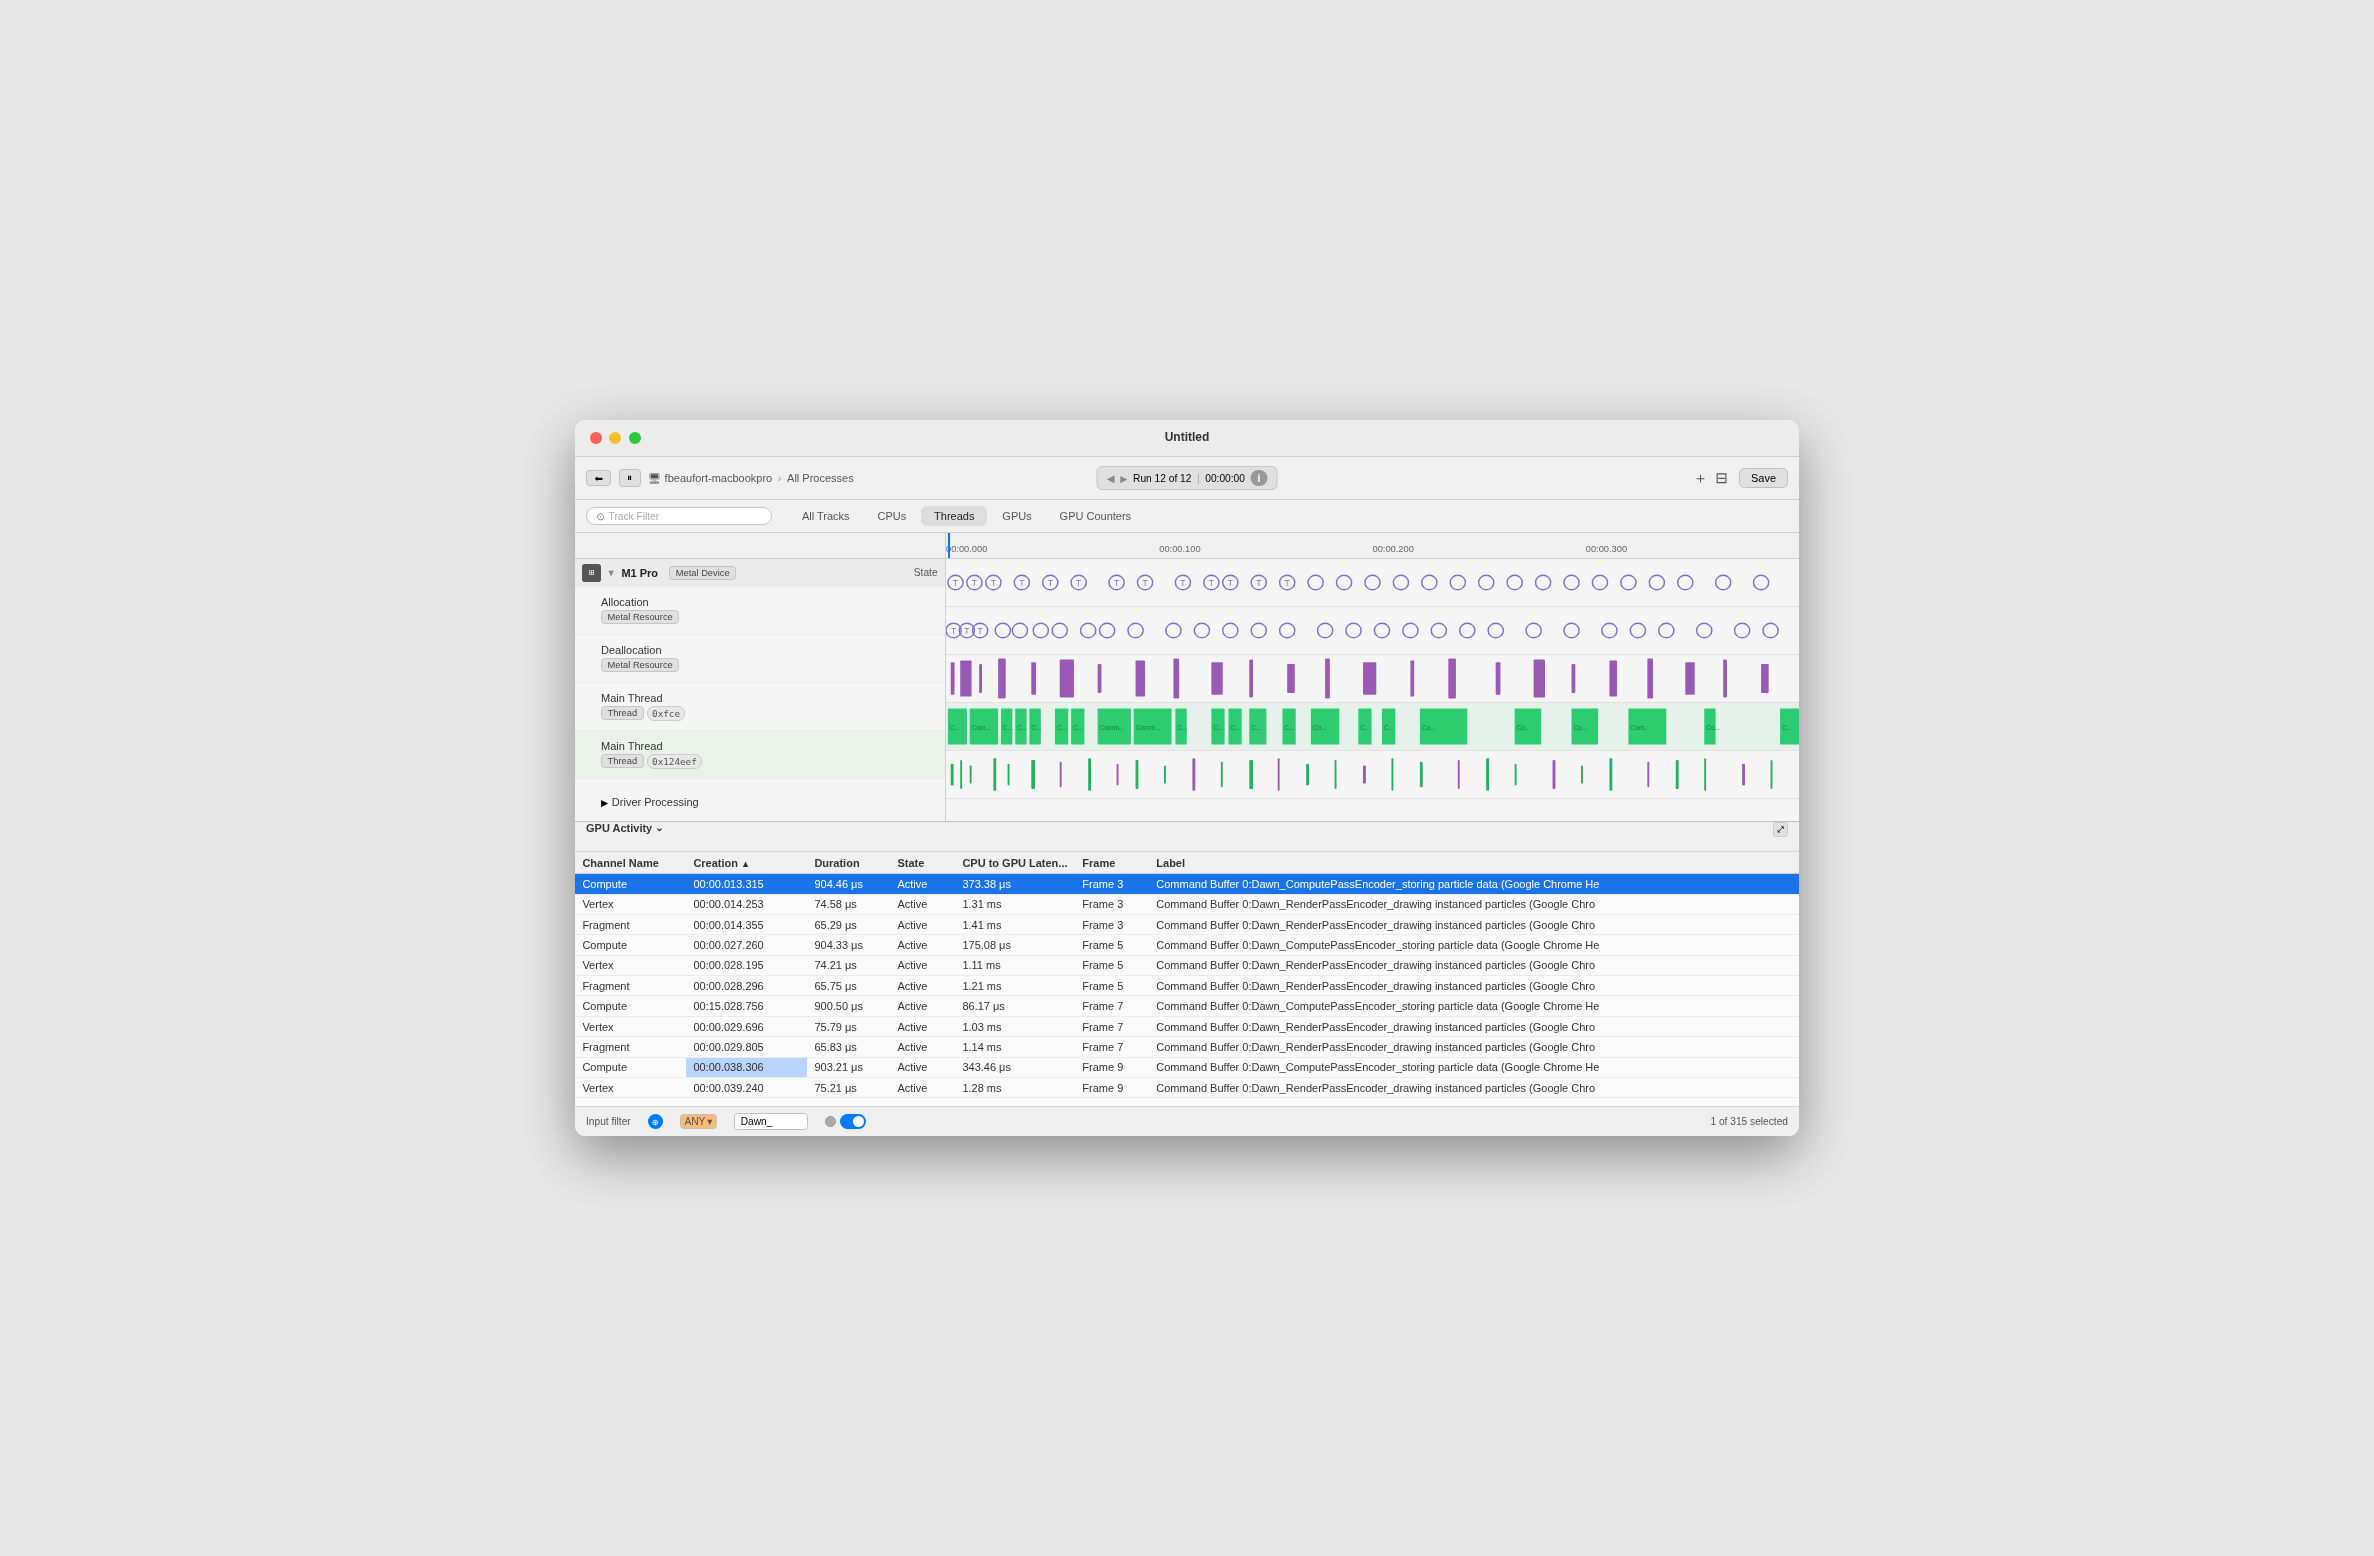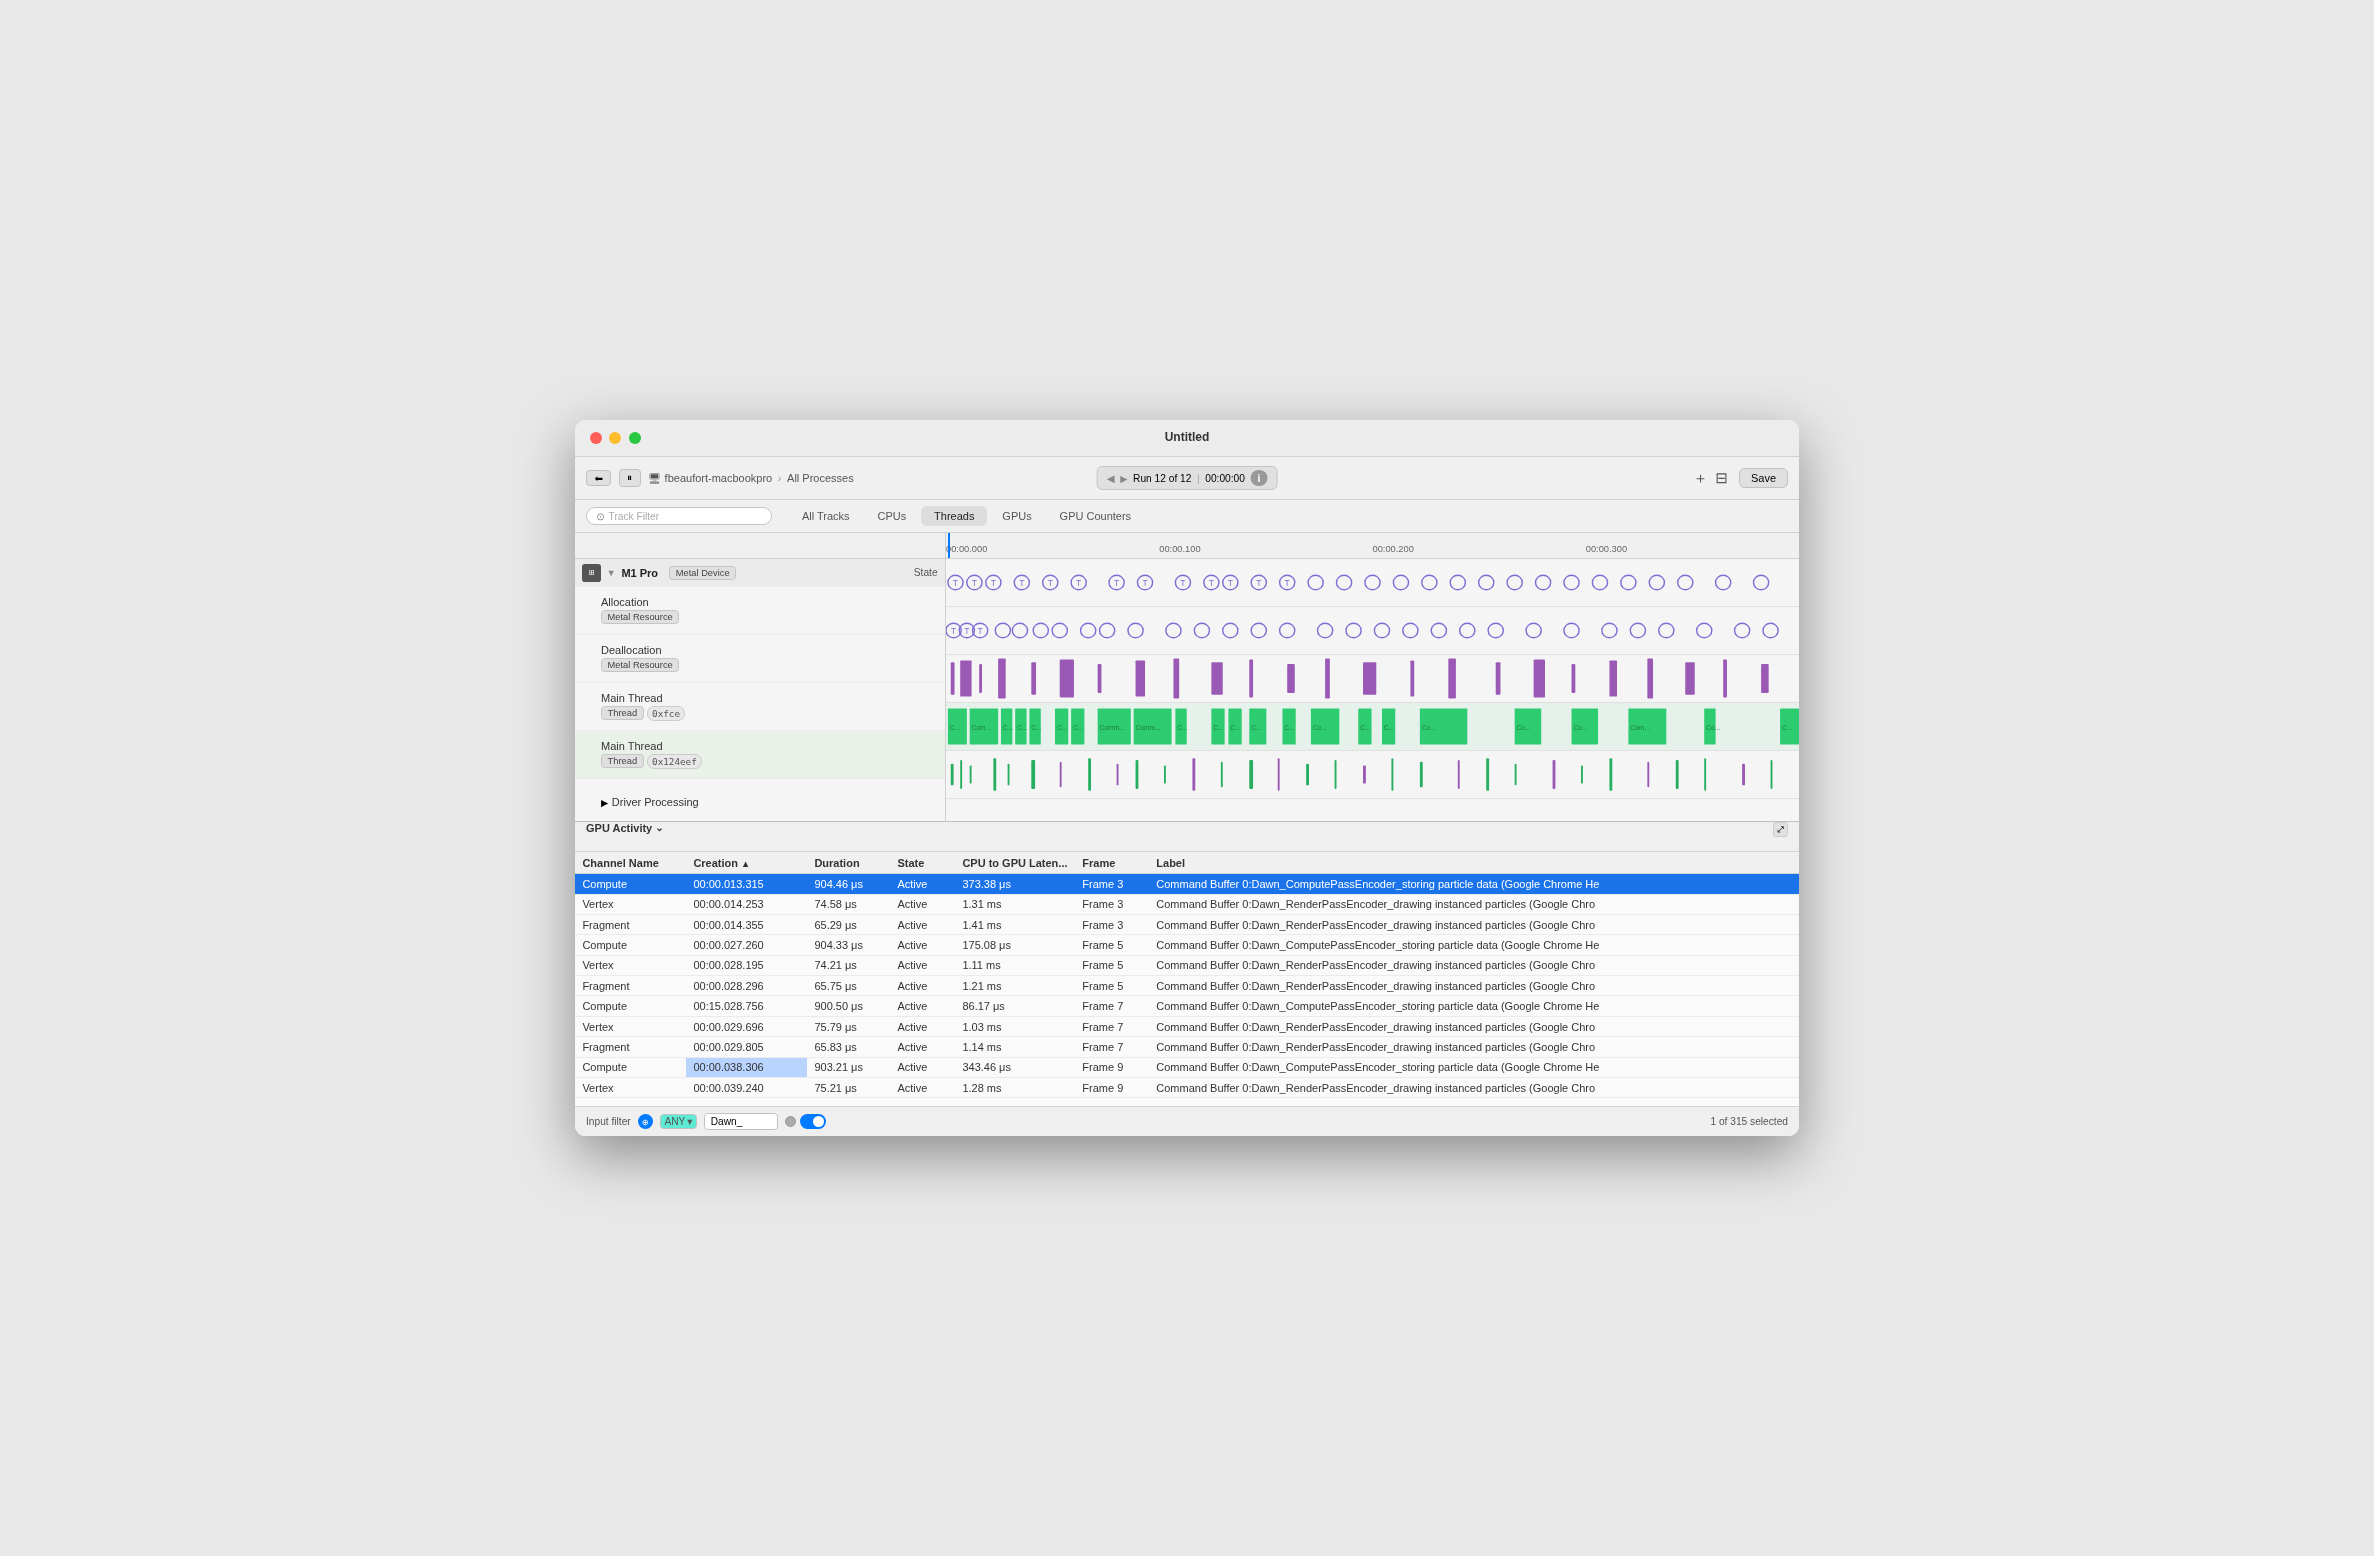"Input filter" .input-filter { gap: 7px -> 17px }
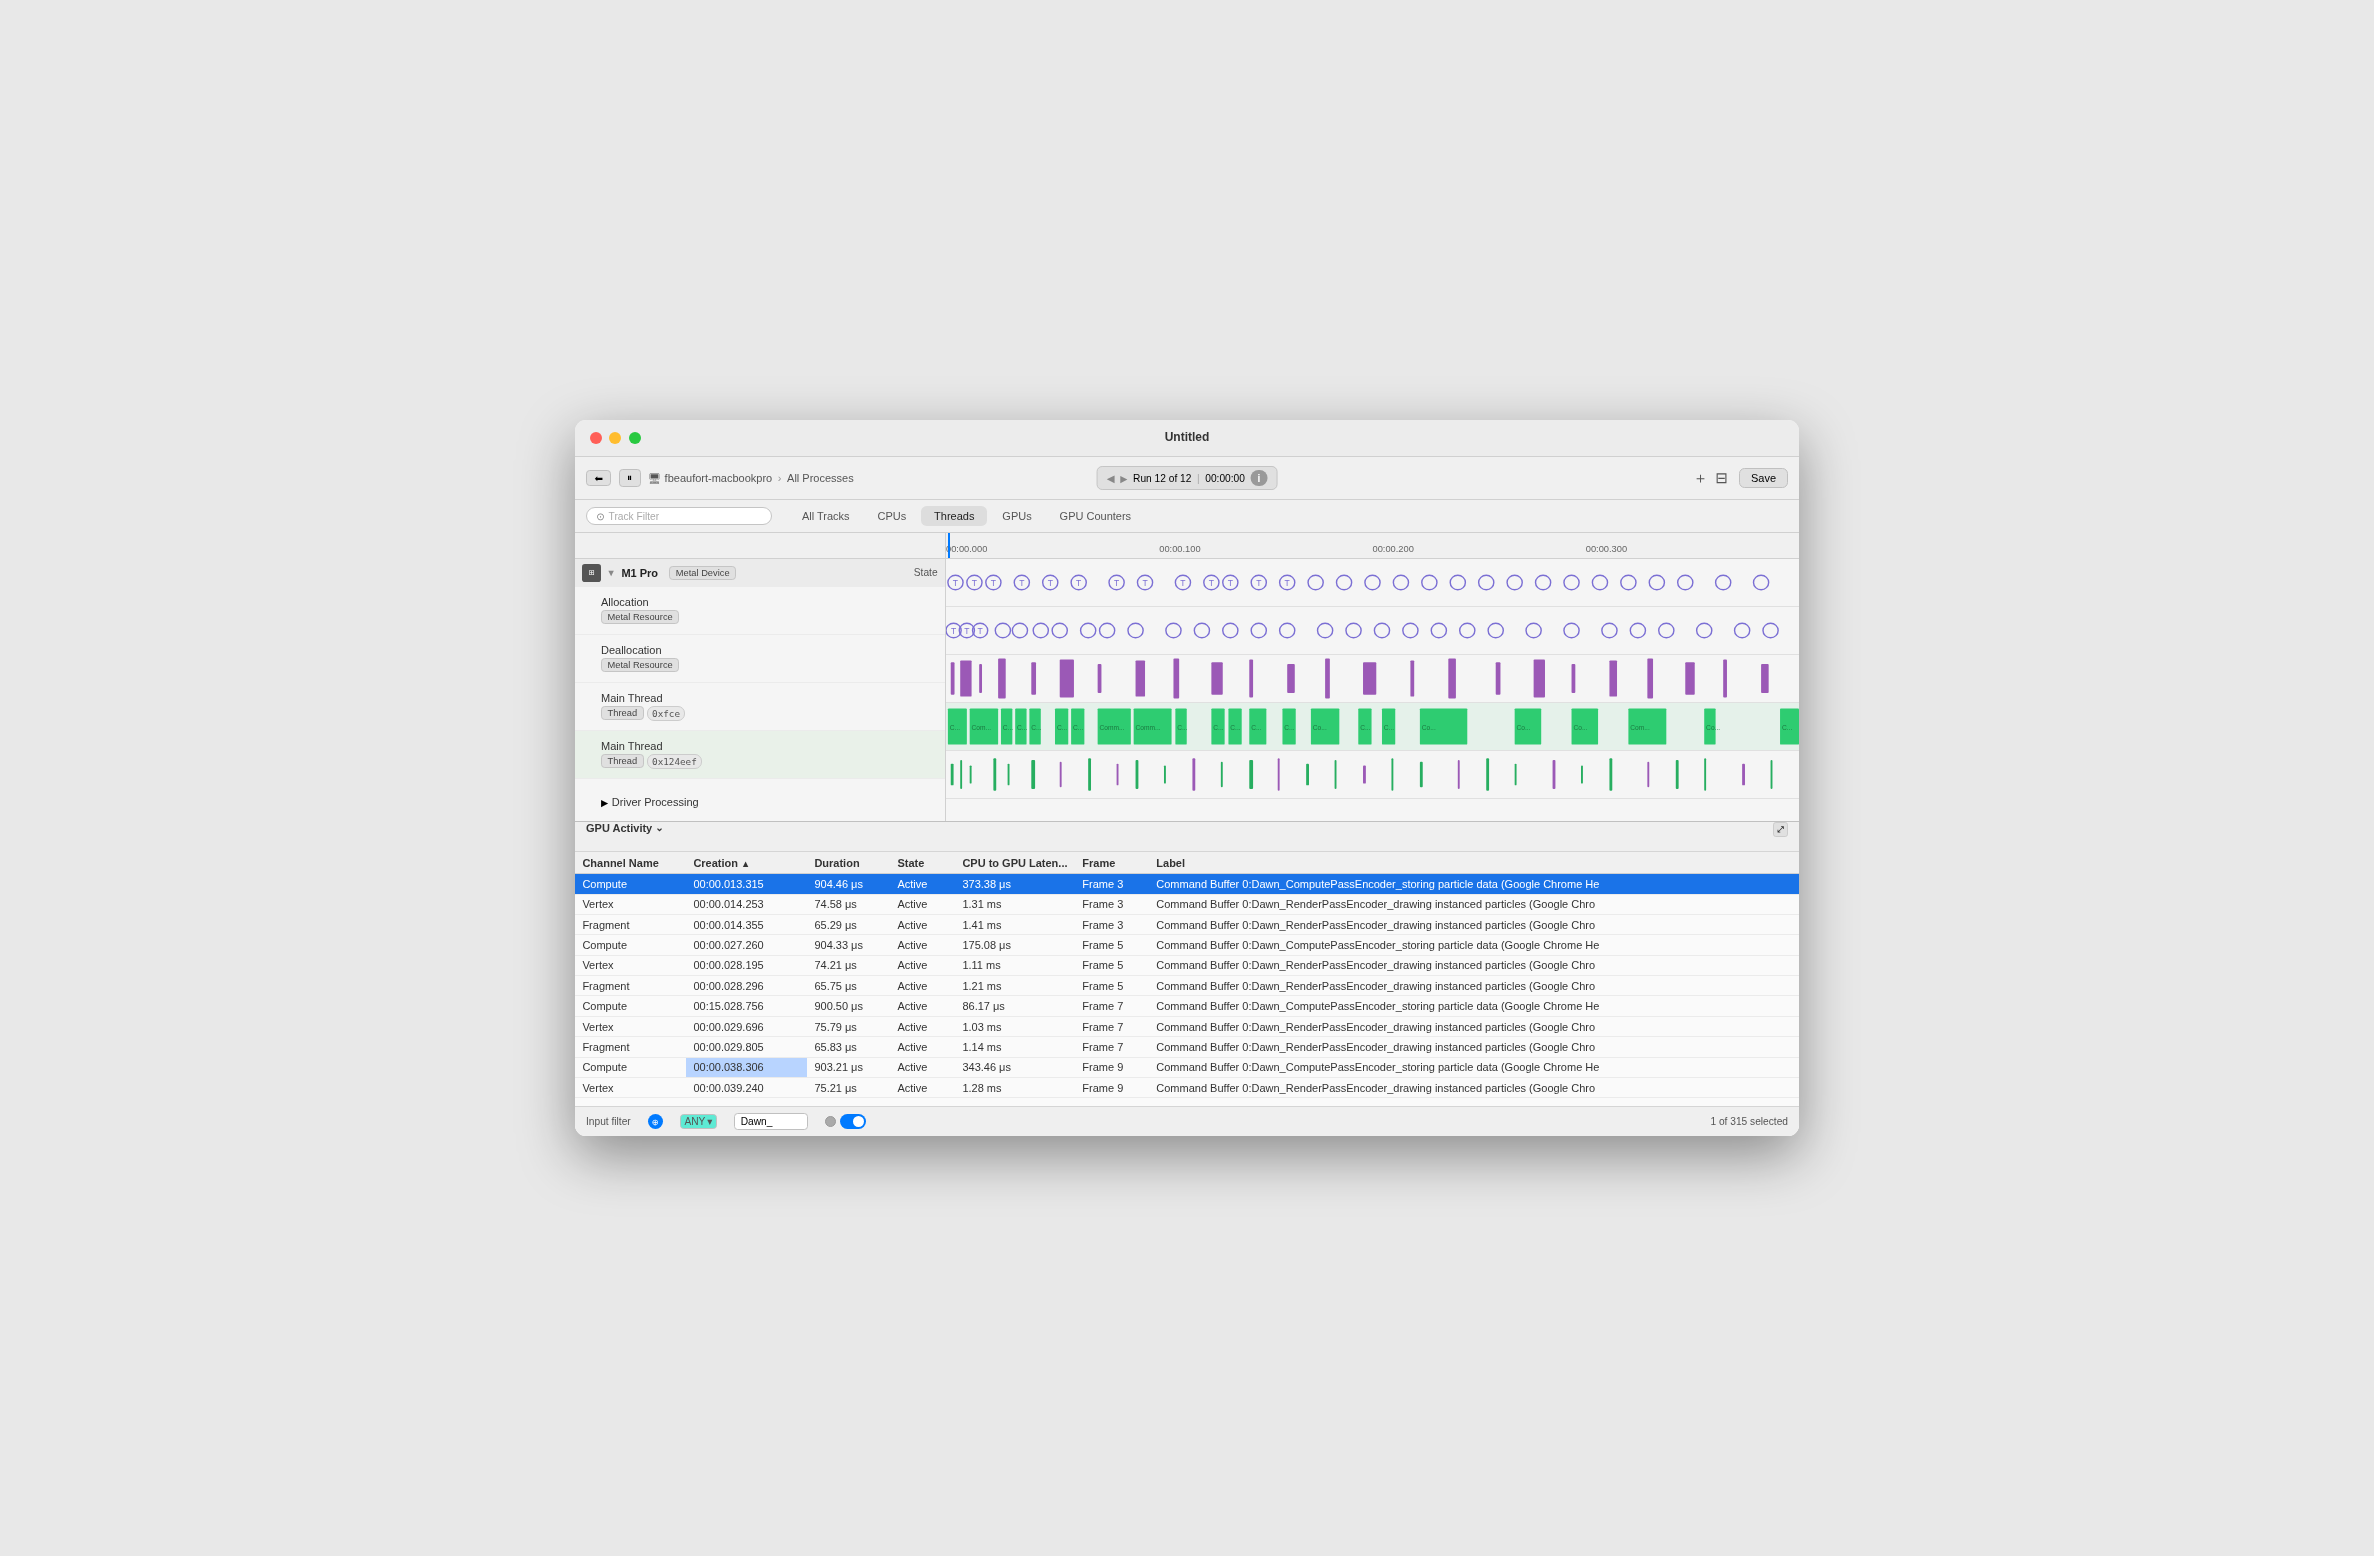"ANY" .filter-select { background: #5eead4 -> #fdba74 }
